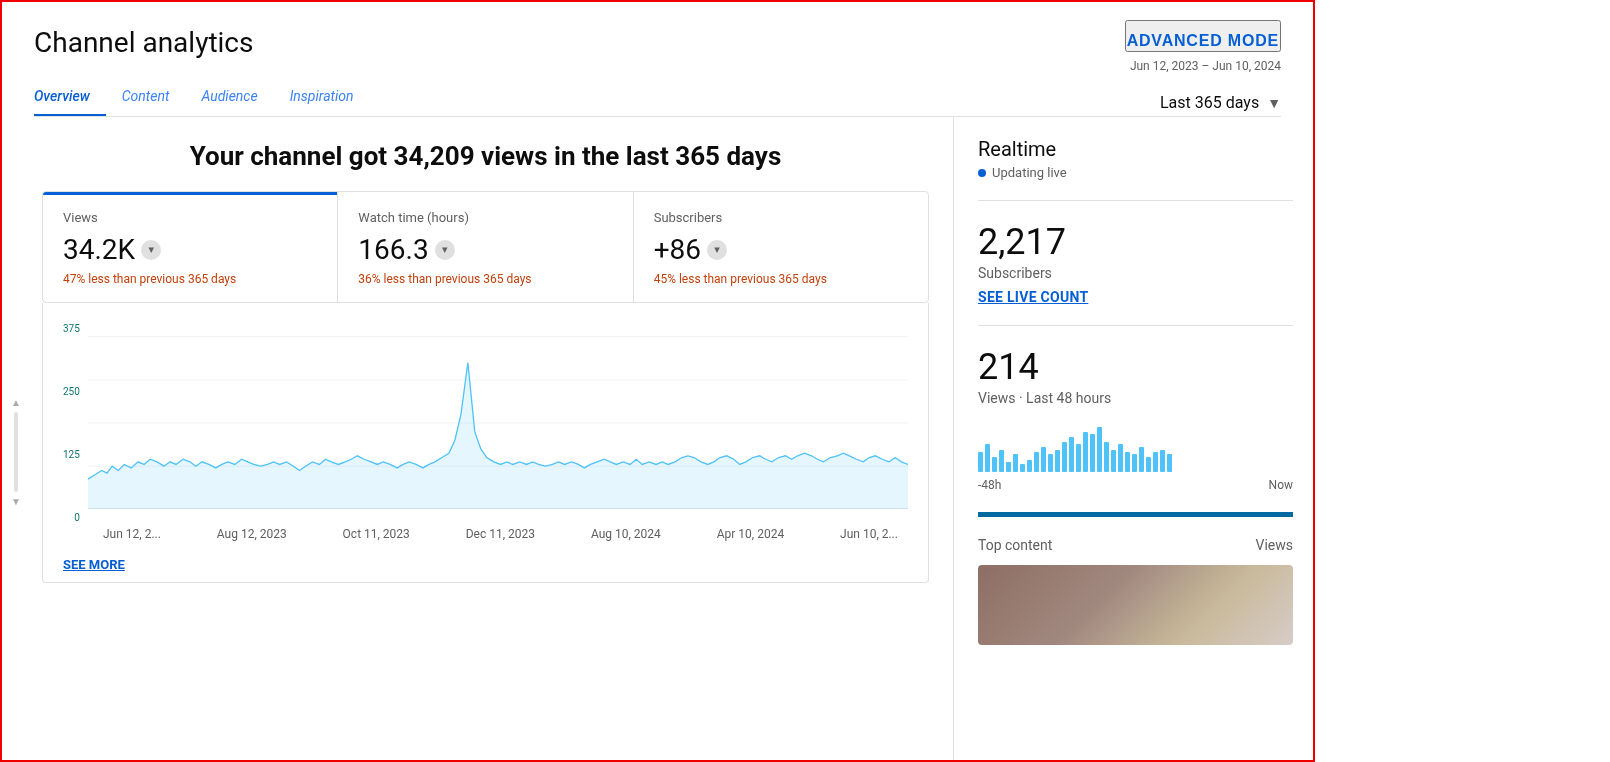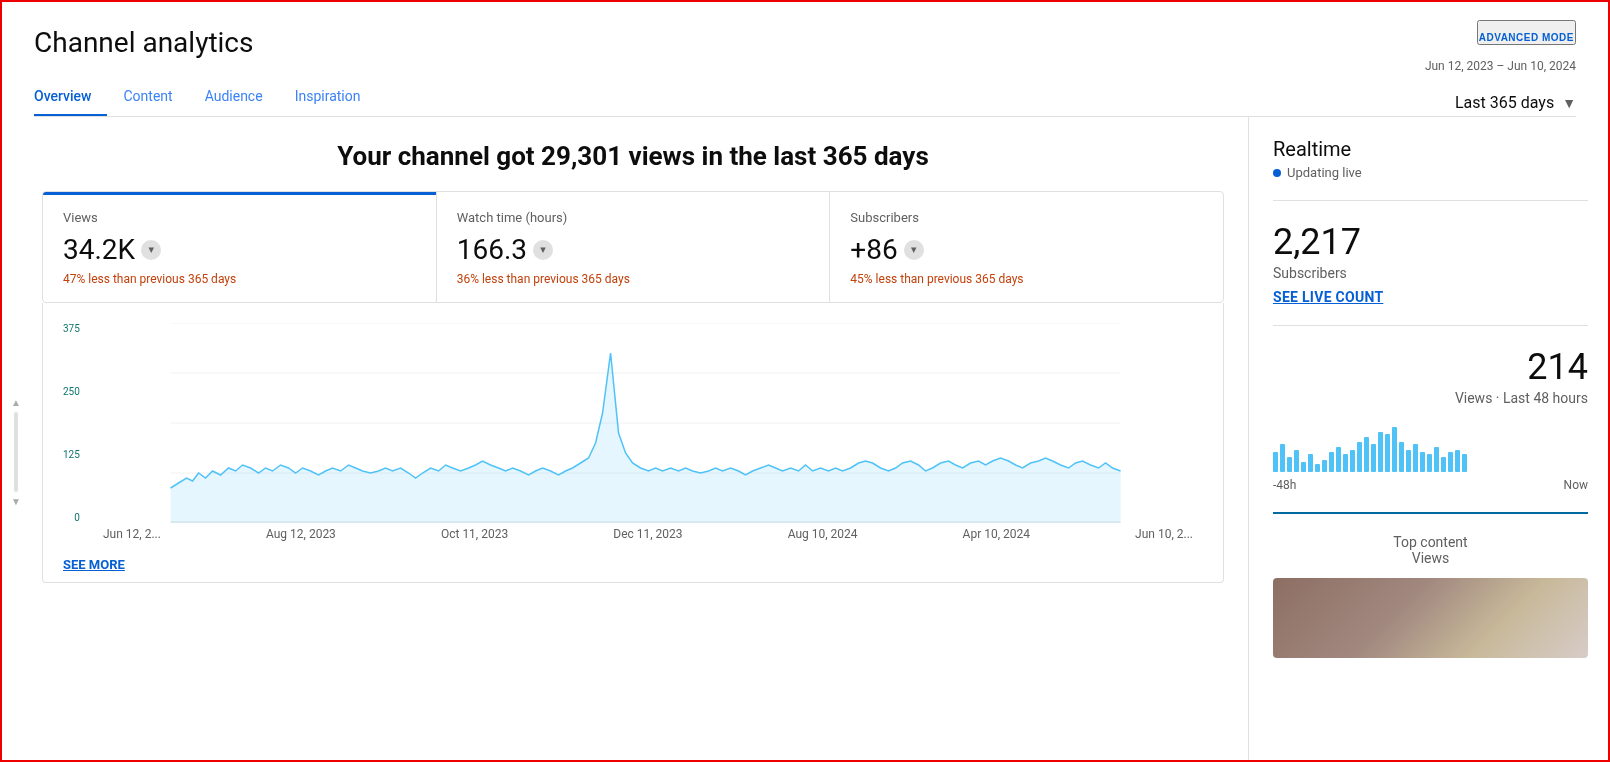"Channel analytics" .page-wrapper { width: 1610px -> 1315px }
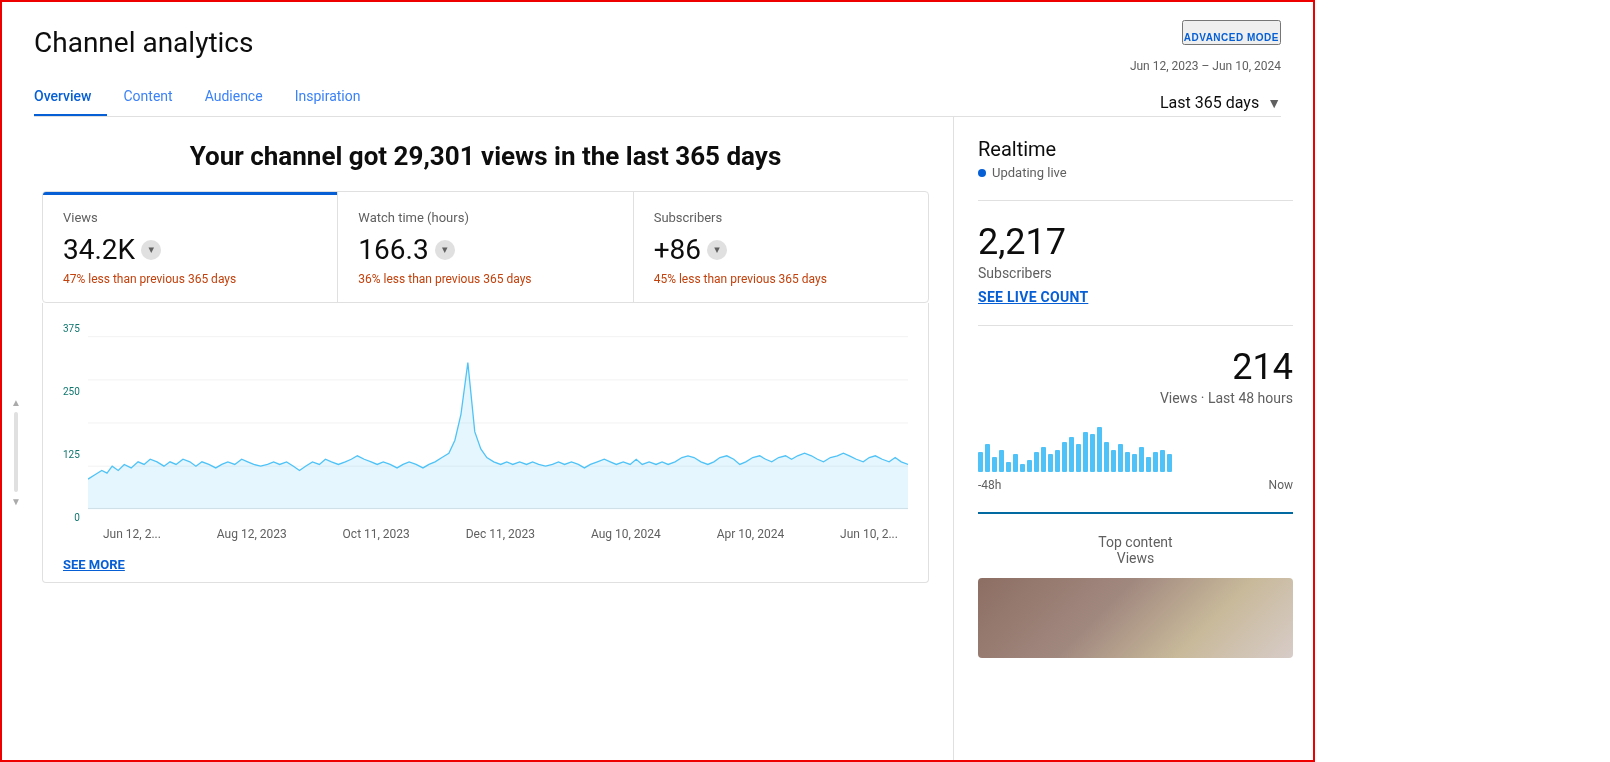"ADVANCED MODE" .advanced-mode { font-size: 10px -> 16px }
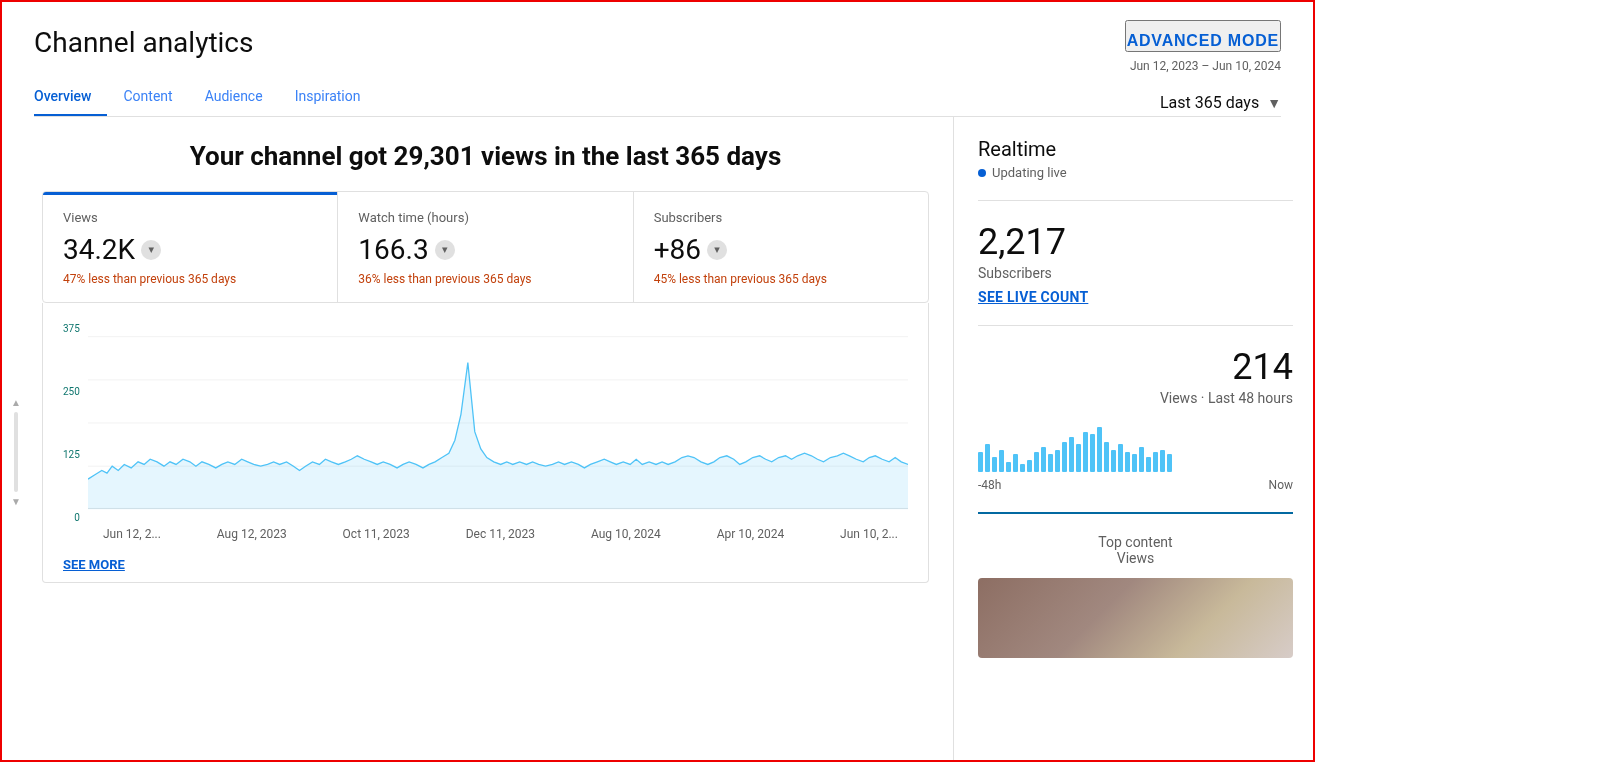"Overview" .tabs { font-style: none -> italic }
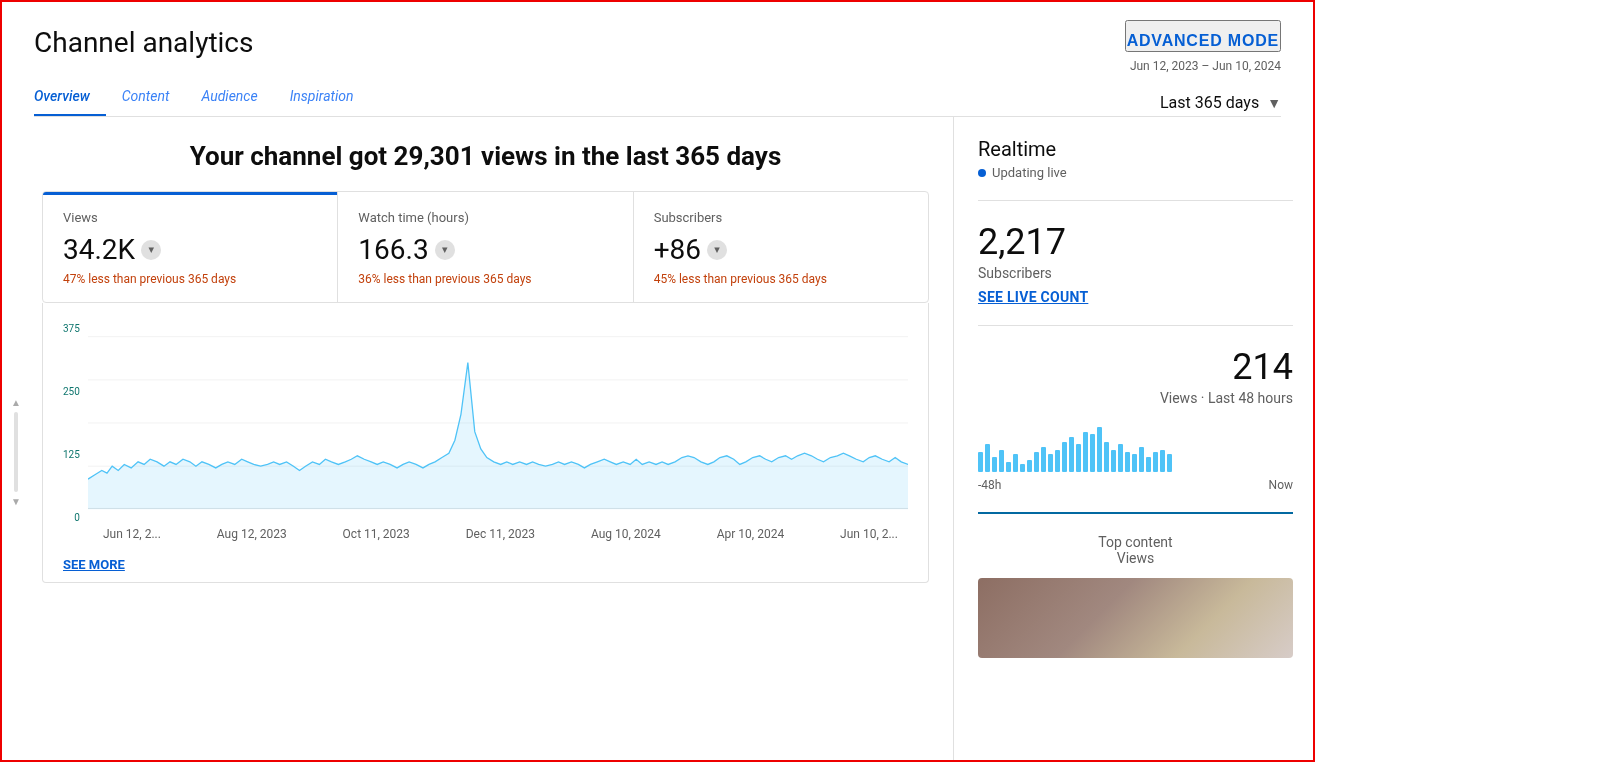"Your channel got 29,301 views" h2.headline { text: 29,301 -> 34,209 }
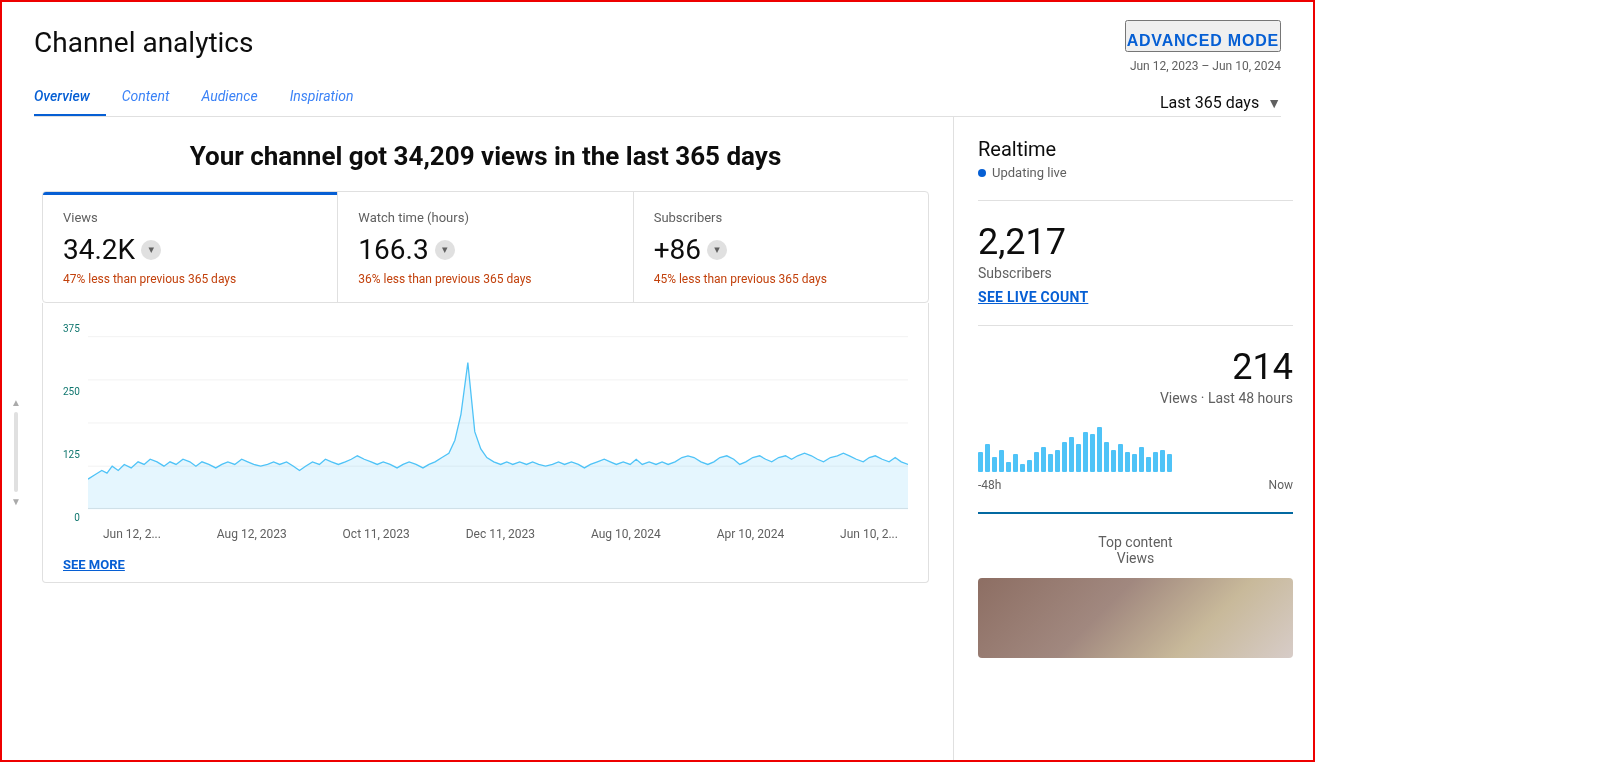"214" .views-section { border-bottom: 2px solid #0369a1 -> 5px solid #0369a1; text-align: right -> none }
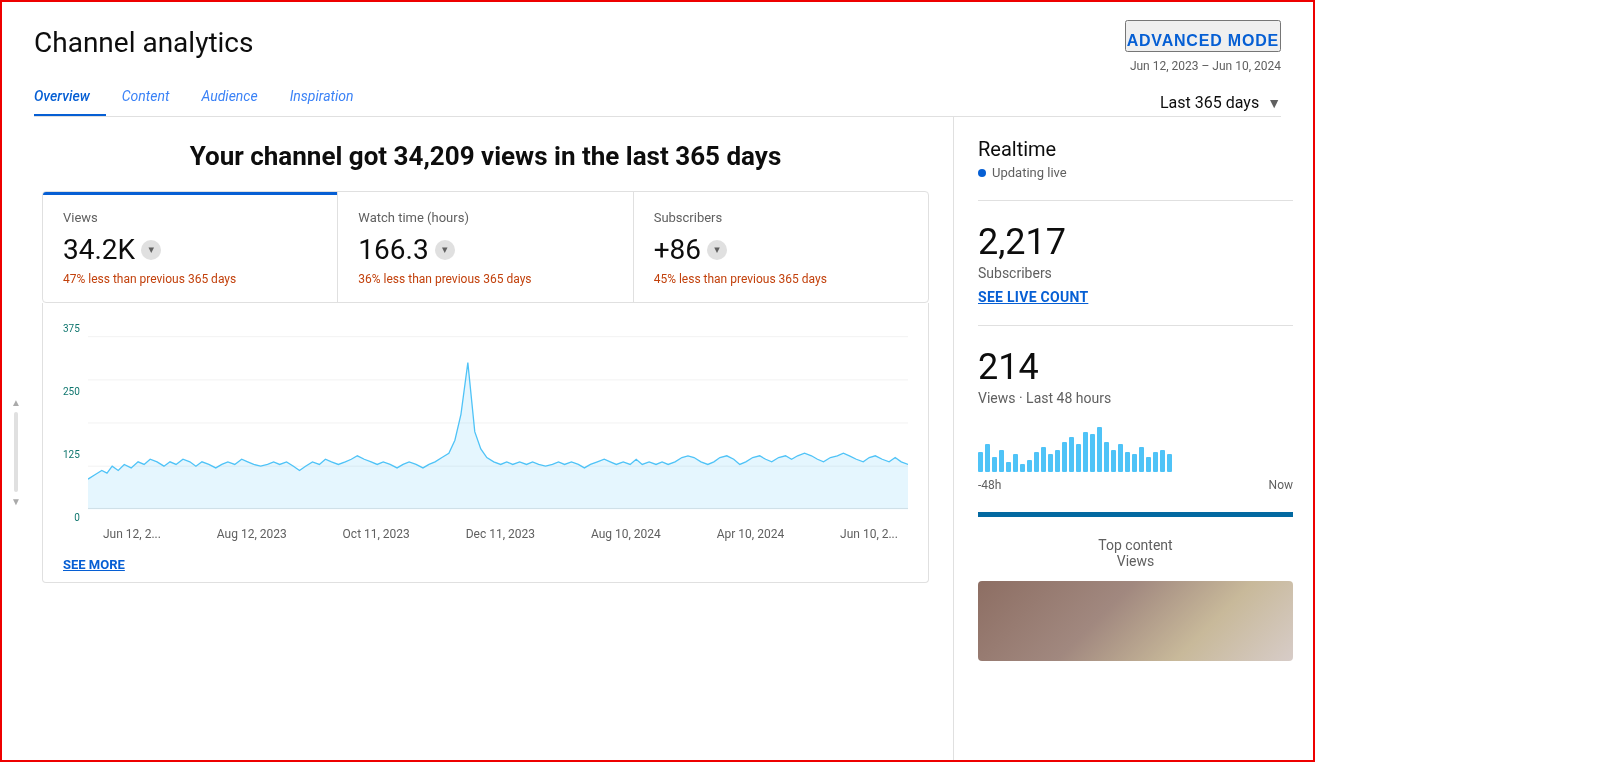"Top content" .top-content-header { flex-direction: column -> none }
